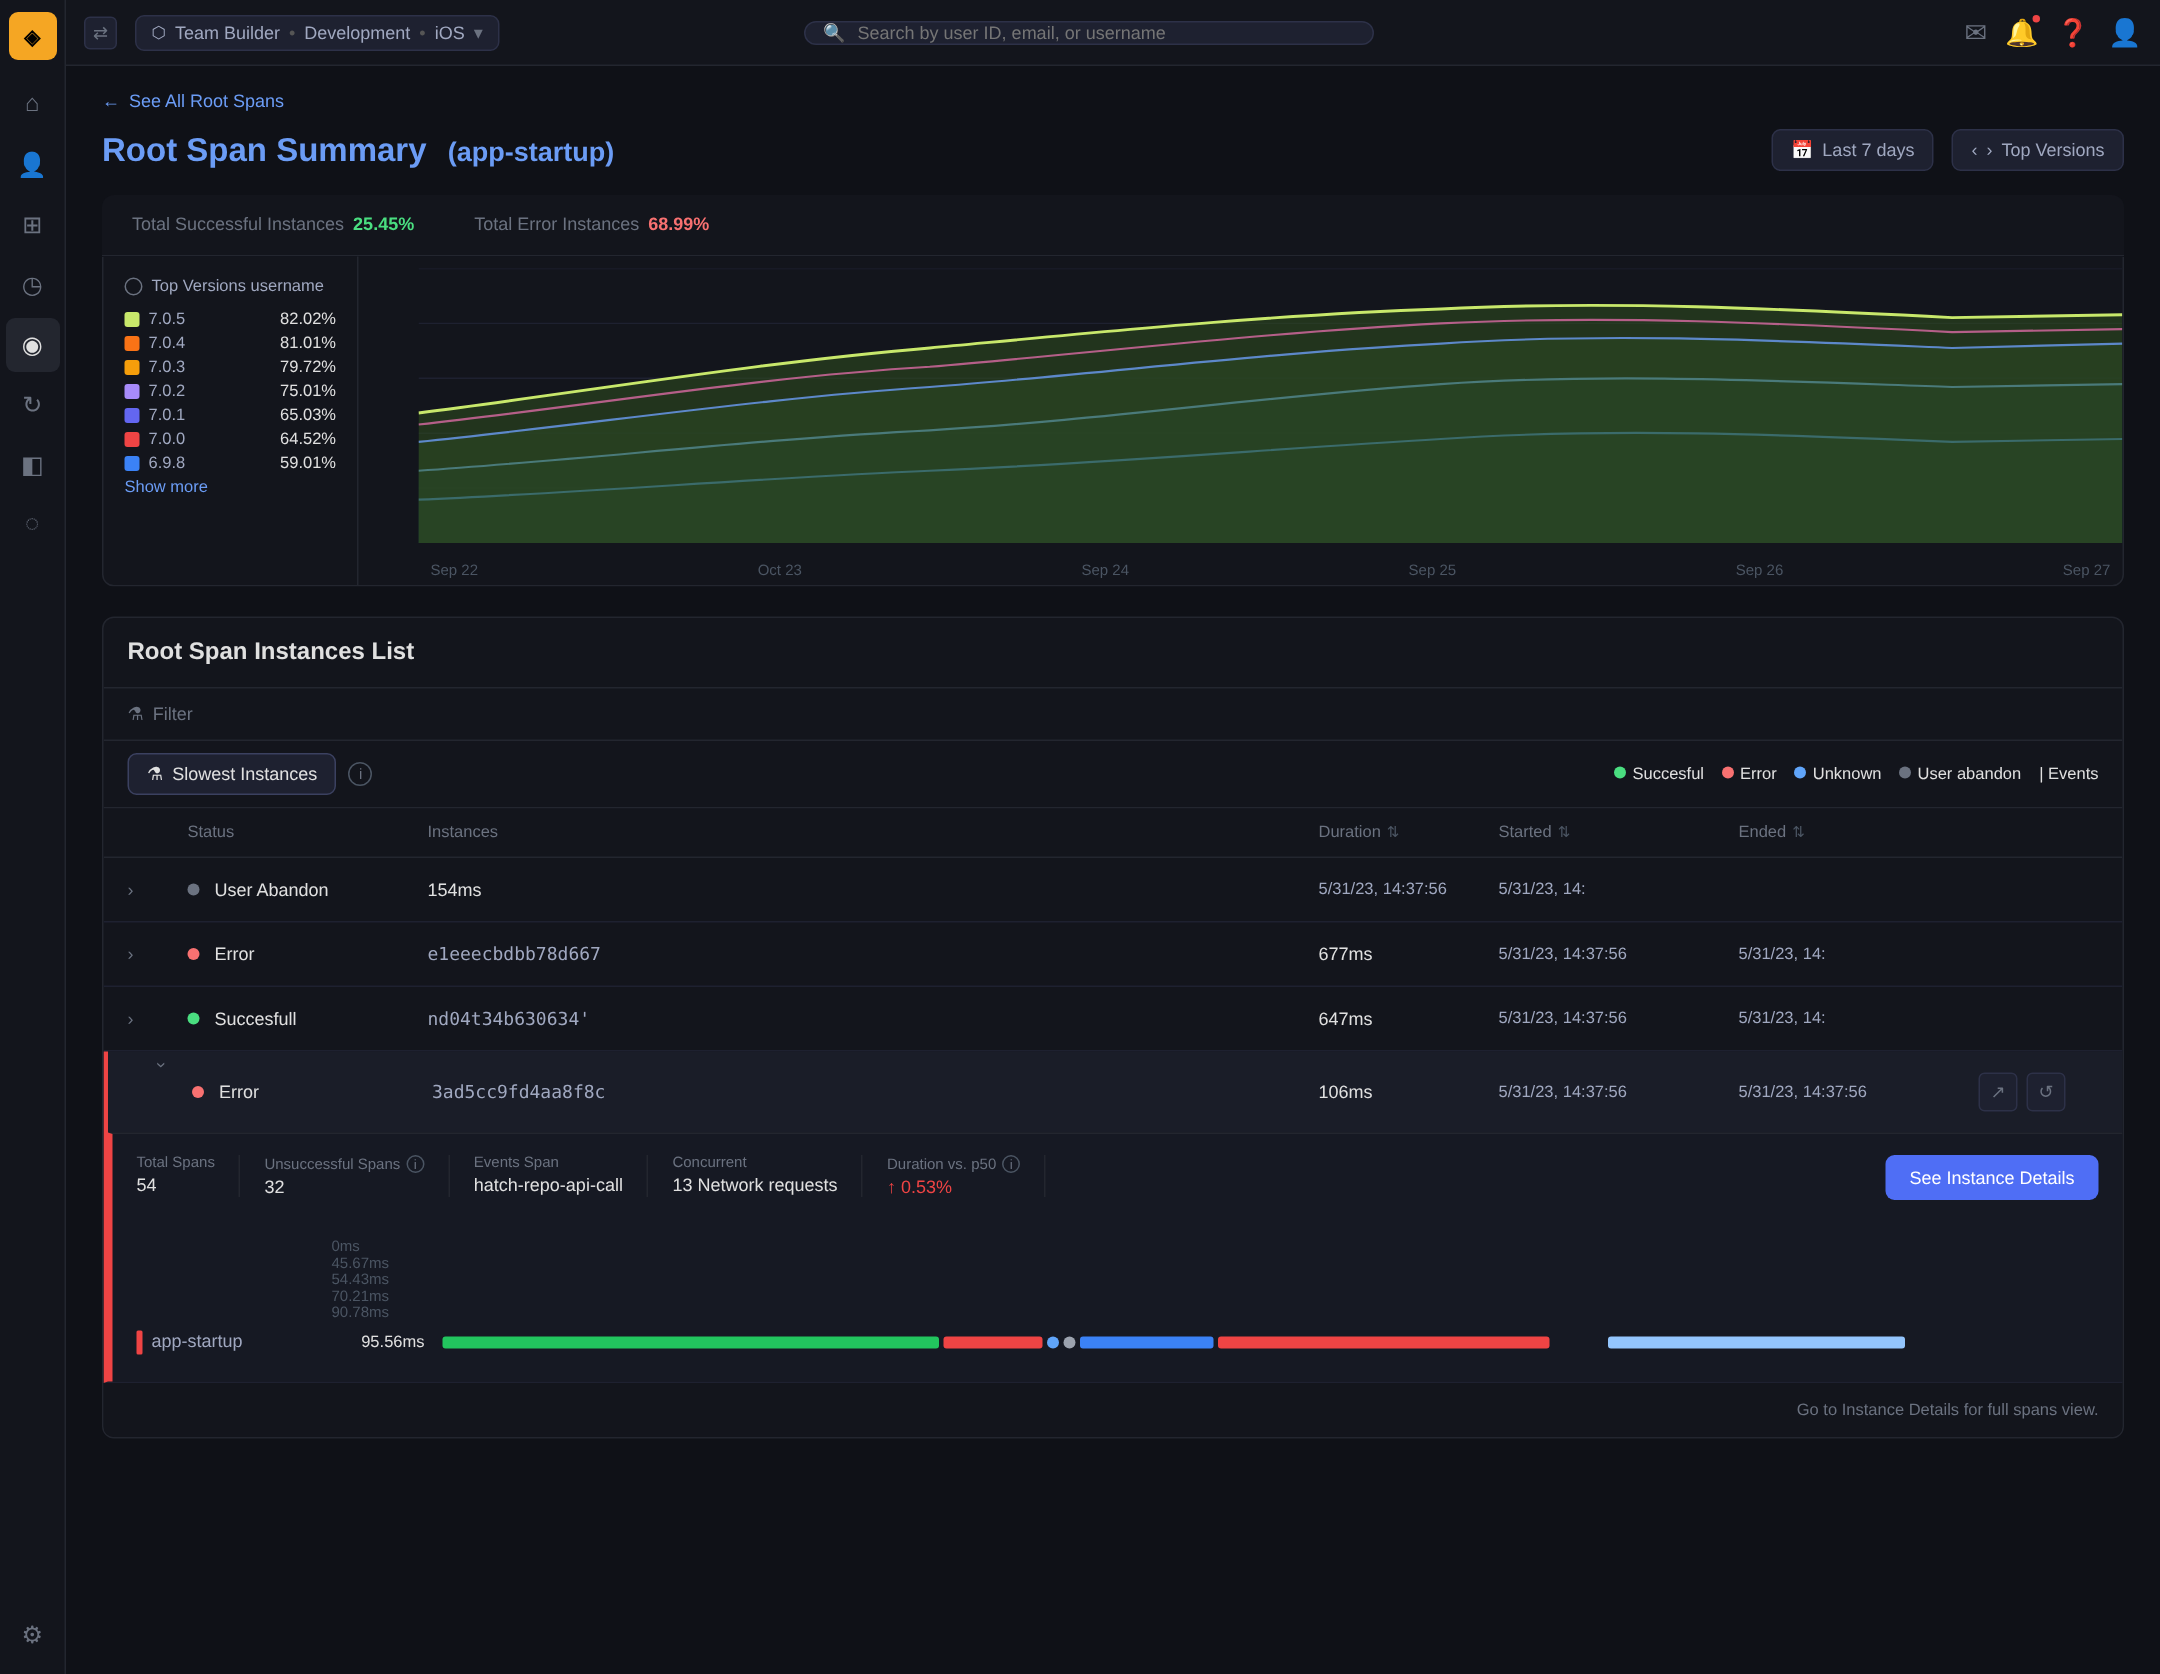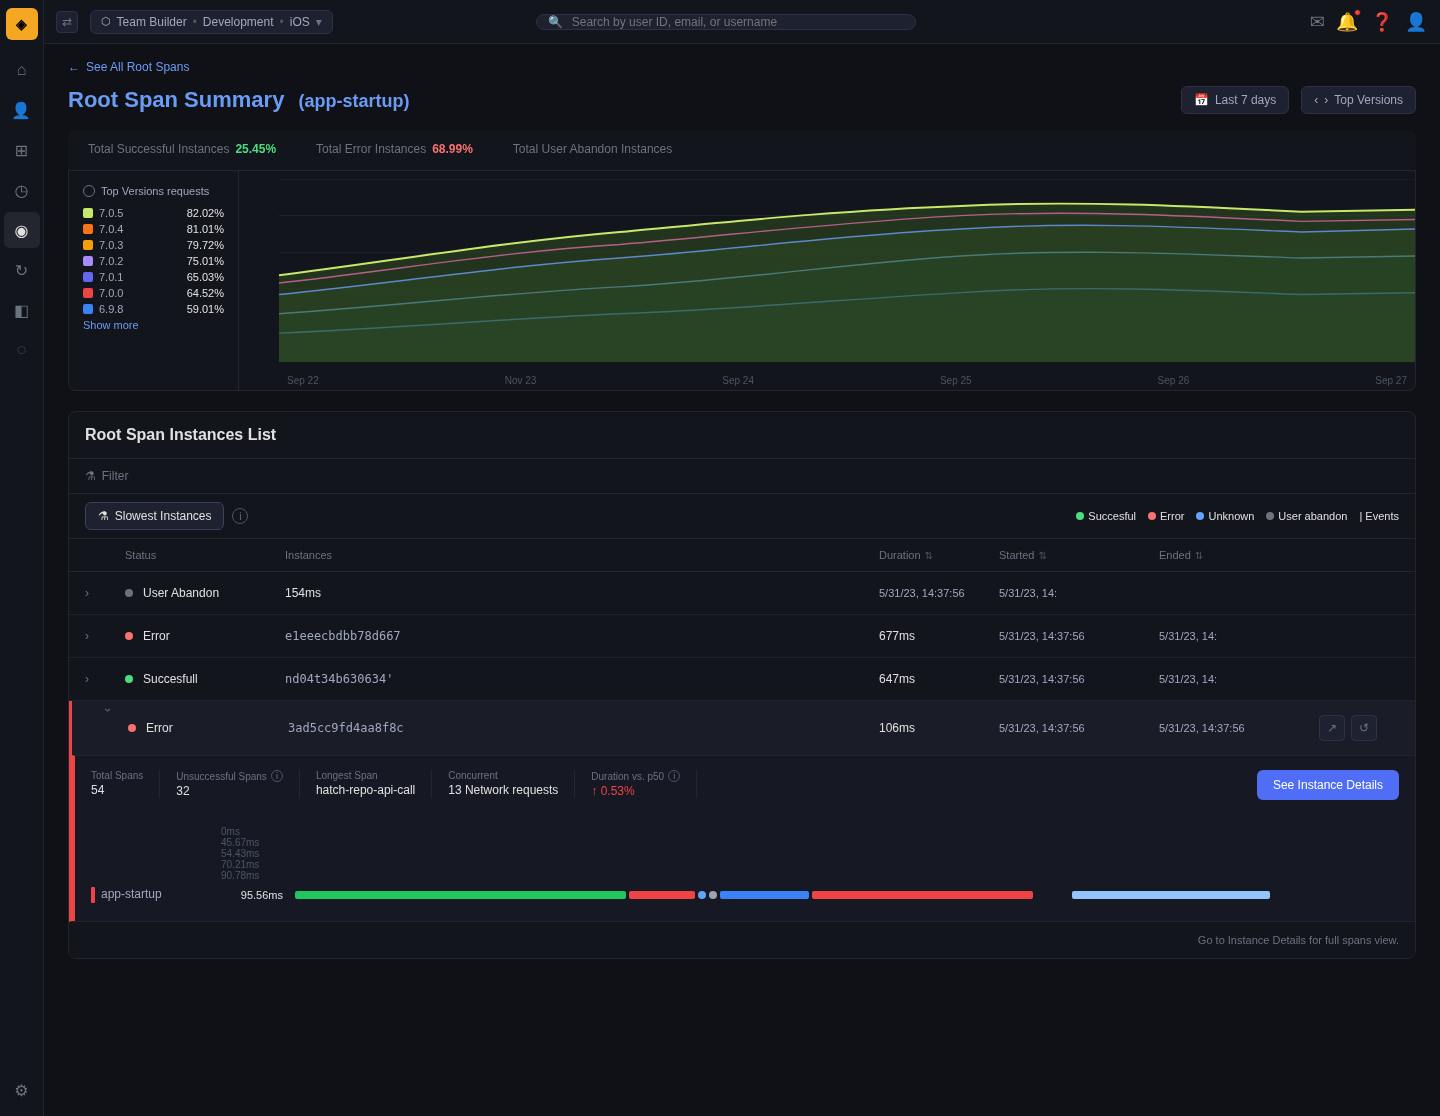"Total User Abandon Instances" div.tab { html: <div> <span>Total User Abandon Instances</span> </div> -> none }
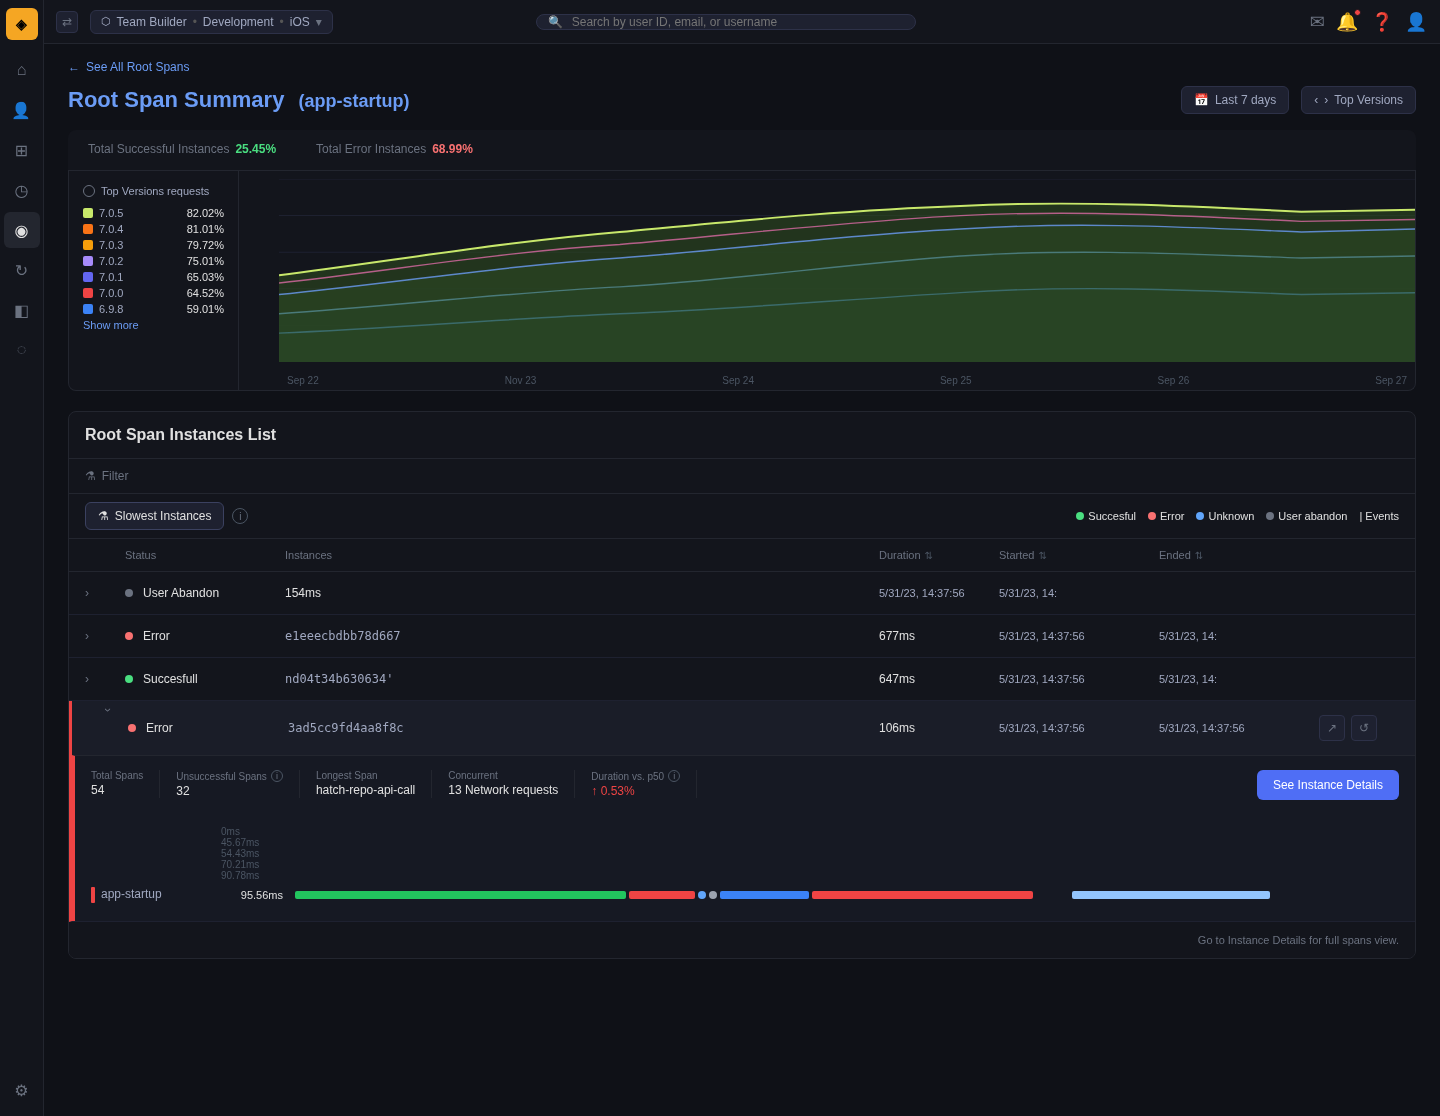"Top Versions requests" span { text: requests -> username }
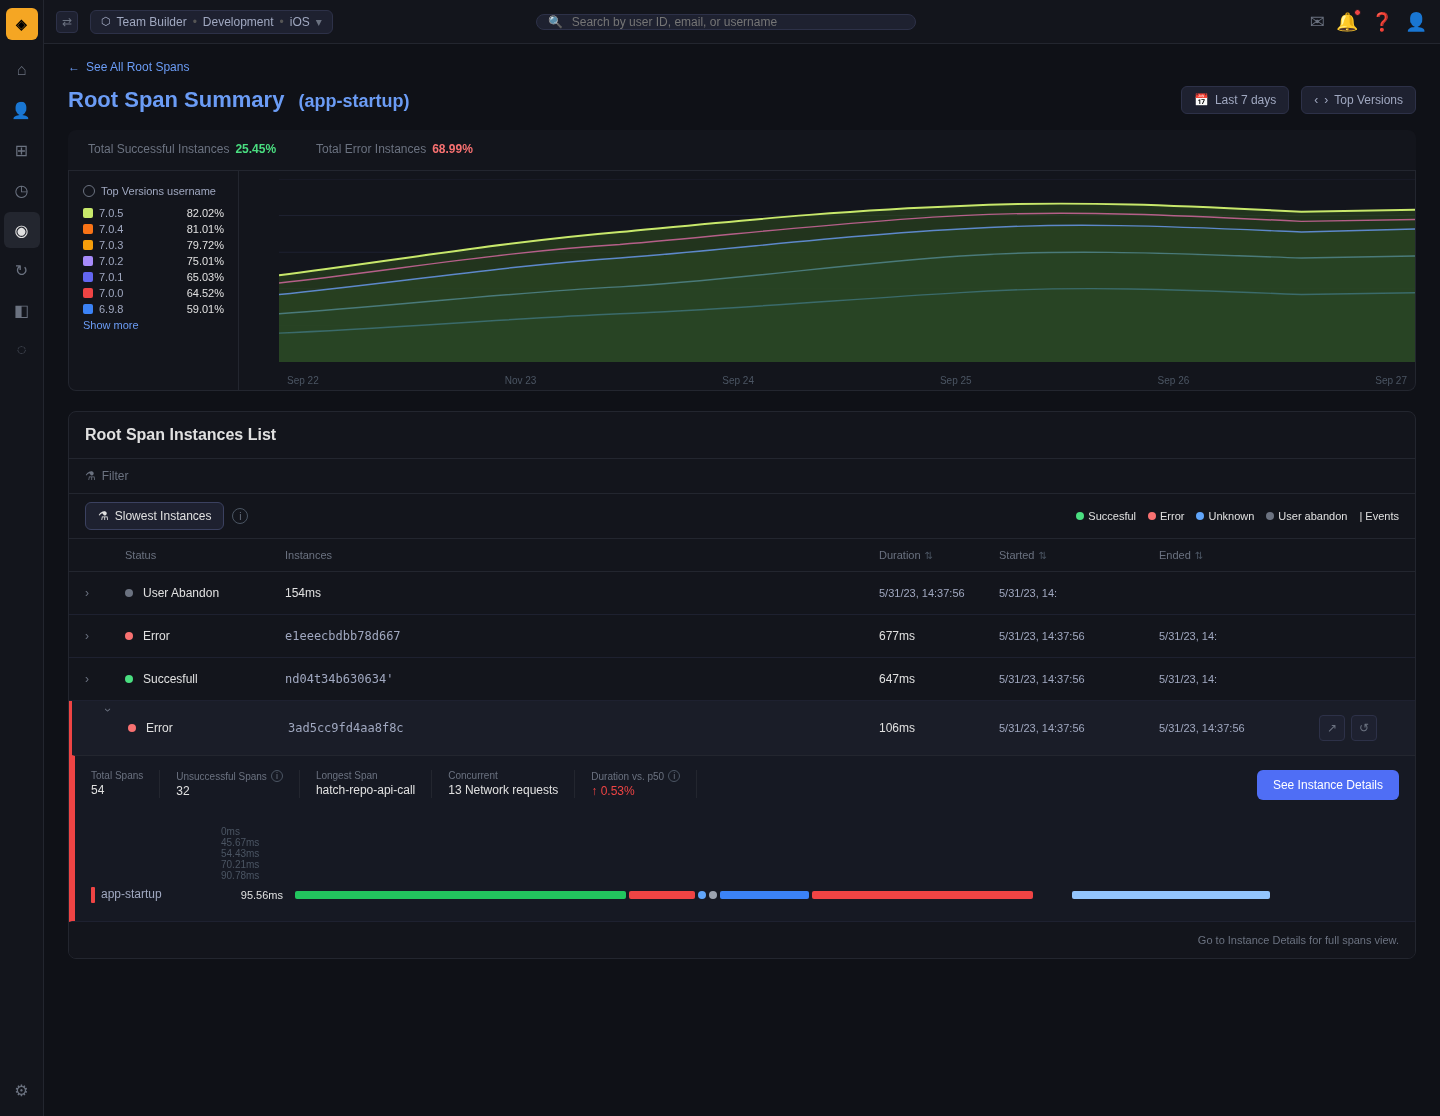"Nov 23" span { text: Nov -> Oct }
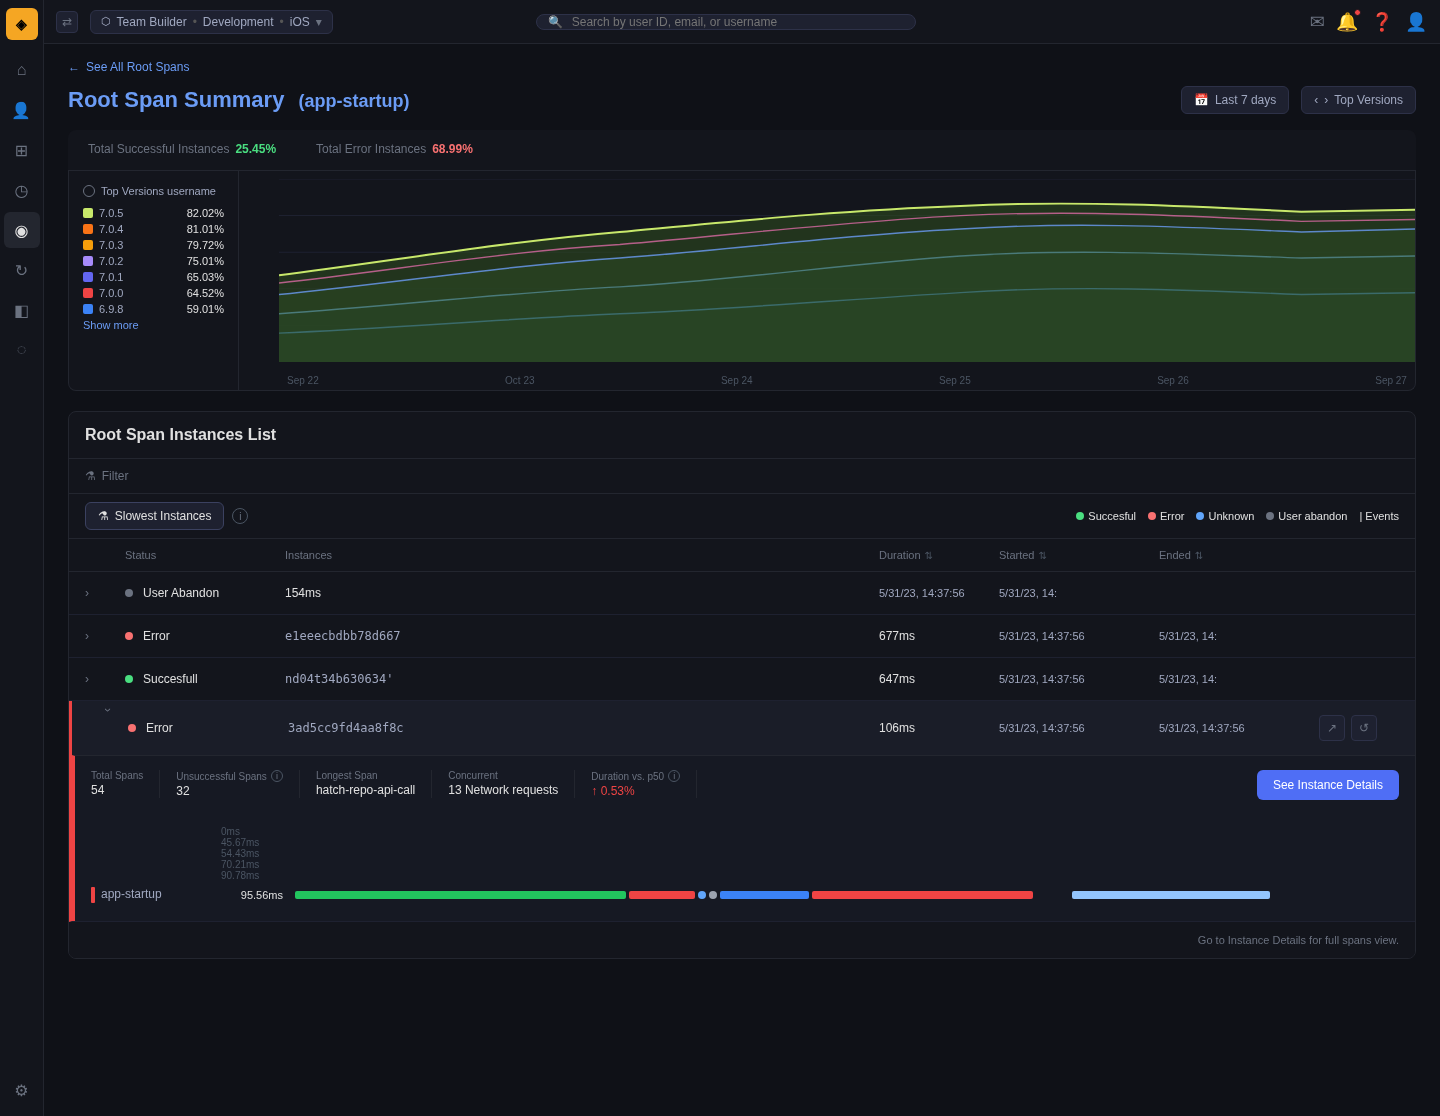"Longest Span" span { text: Longest -> Events }
